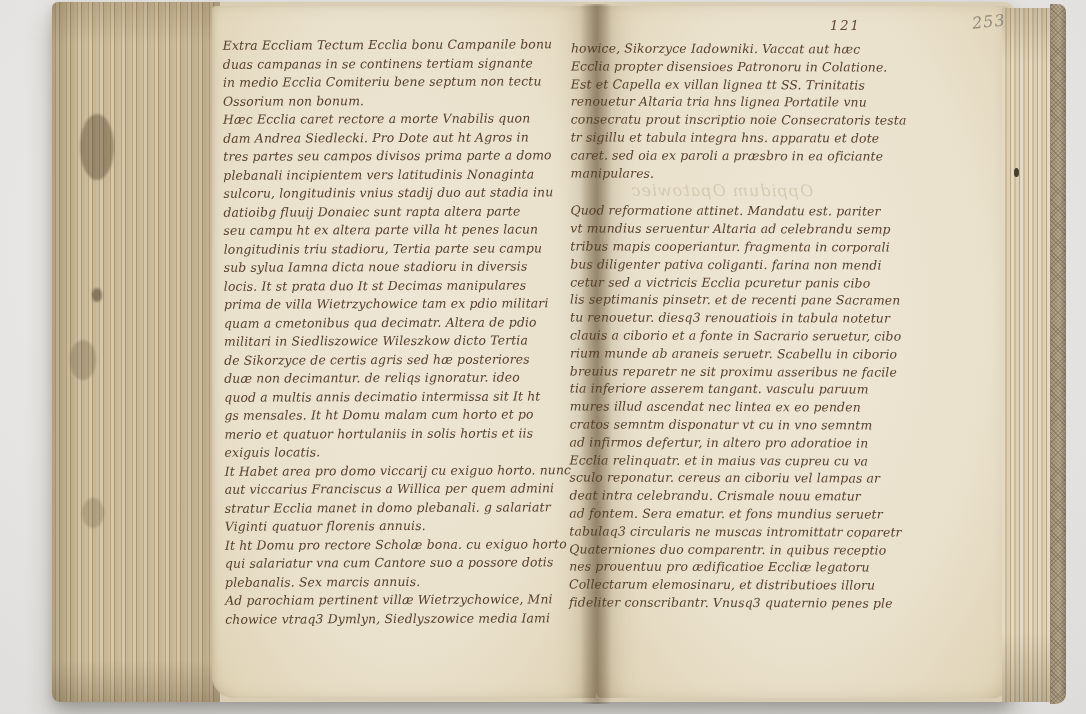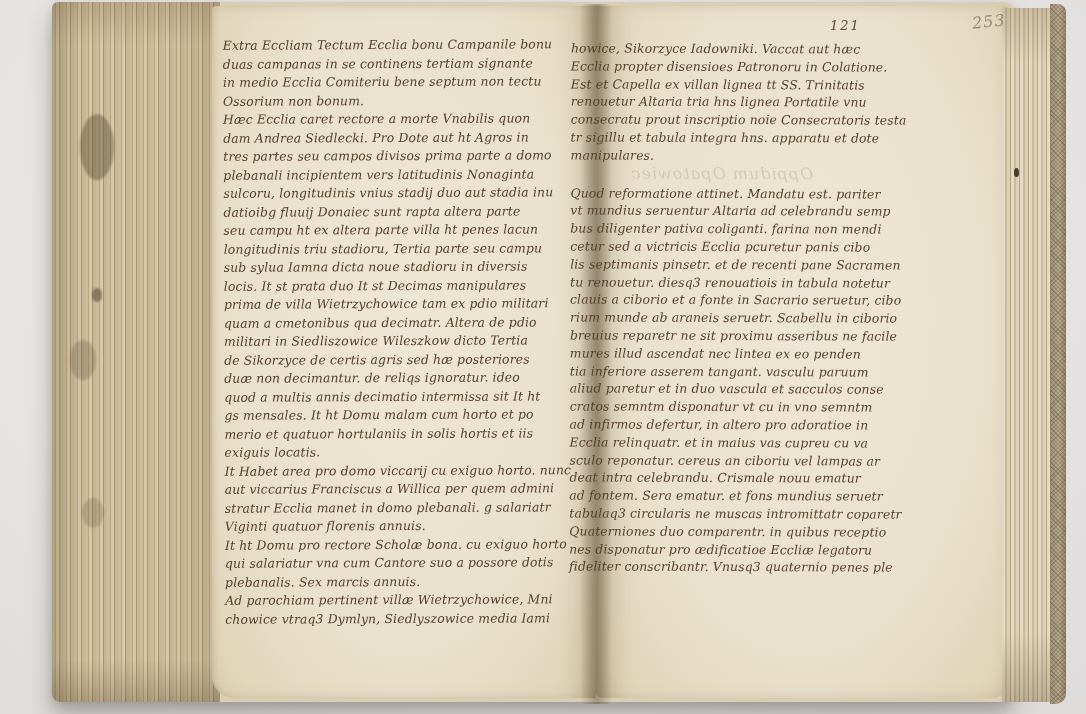"caret. sed oia ex paroli" div.line { html: none -> <div>caret. sed oia ex paroli a præsbro in ea oficiante</div> }
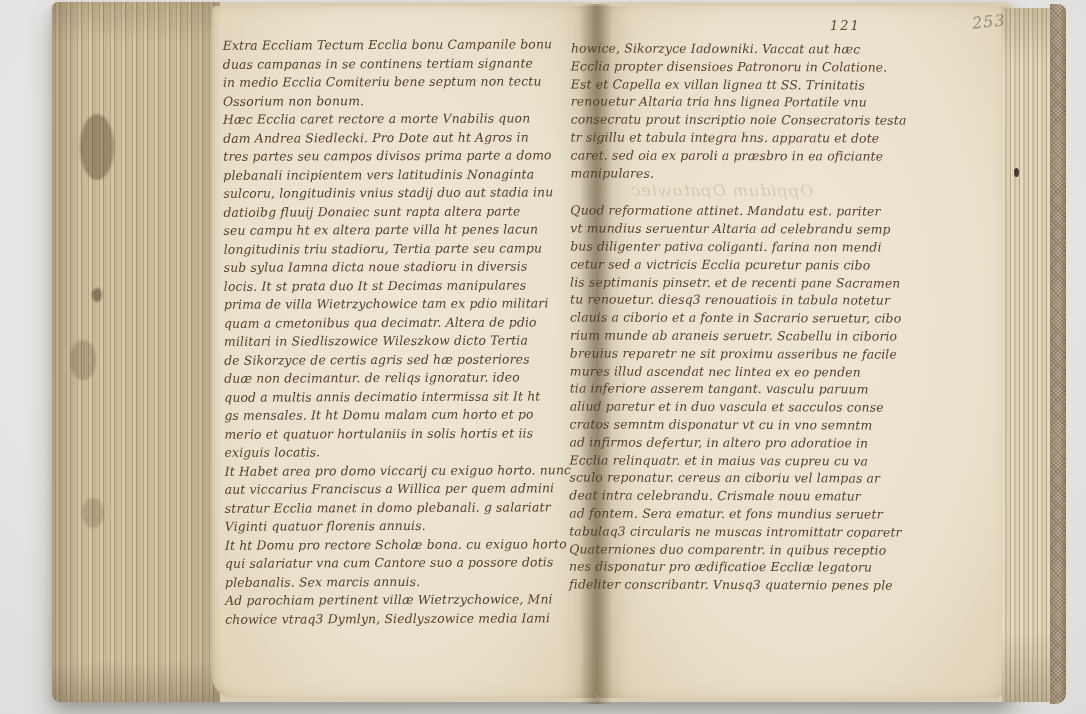"tribus mapis cooperiantur. fragmenta in" div.line { html: none -> <div>tribus mapis cooperiantur. fragmenta in corporali</div> }
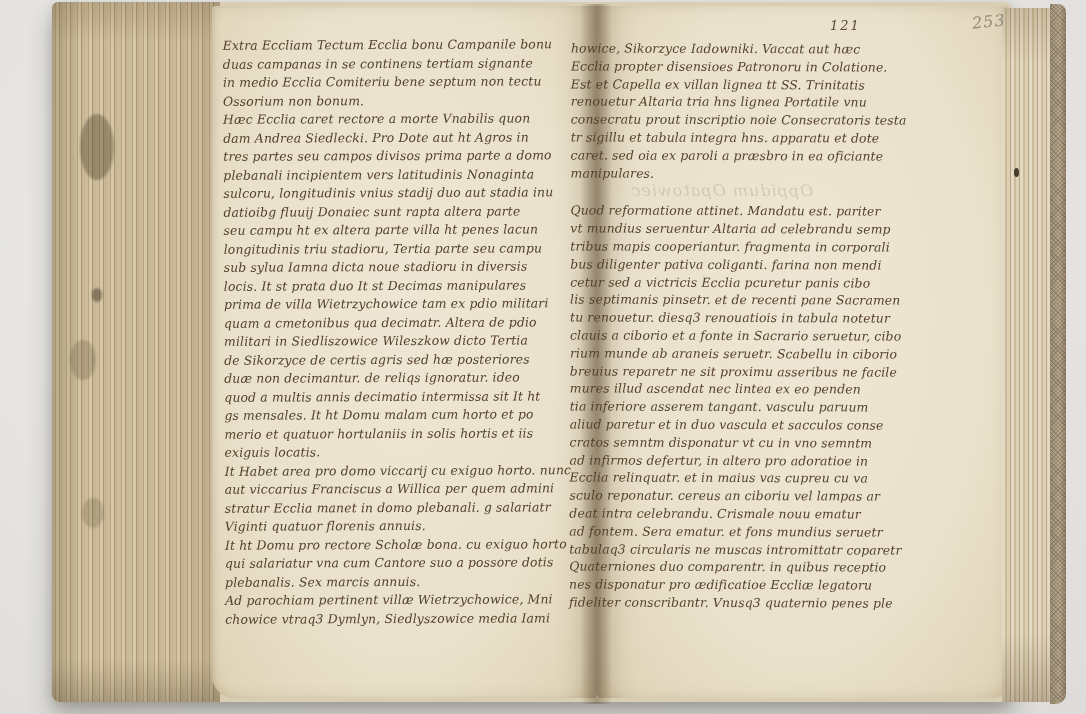"mures illud ascendat nec lintea" div.line { order: before "tia inferiore asserem tangant. vasculu" -> after "tia inferiore asserem tangant. vasculu" }
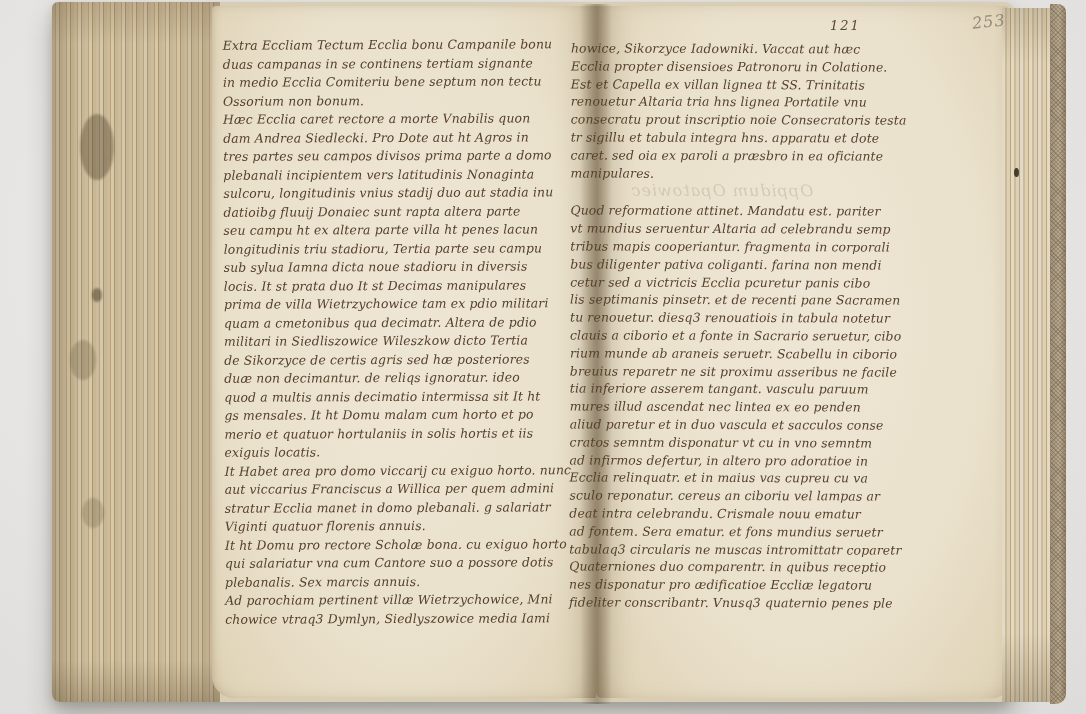"aliud paretur et in duo" div.line { html: <div>aliud paretur et in duo vascula et sacculos conse</div> -> none }
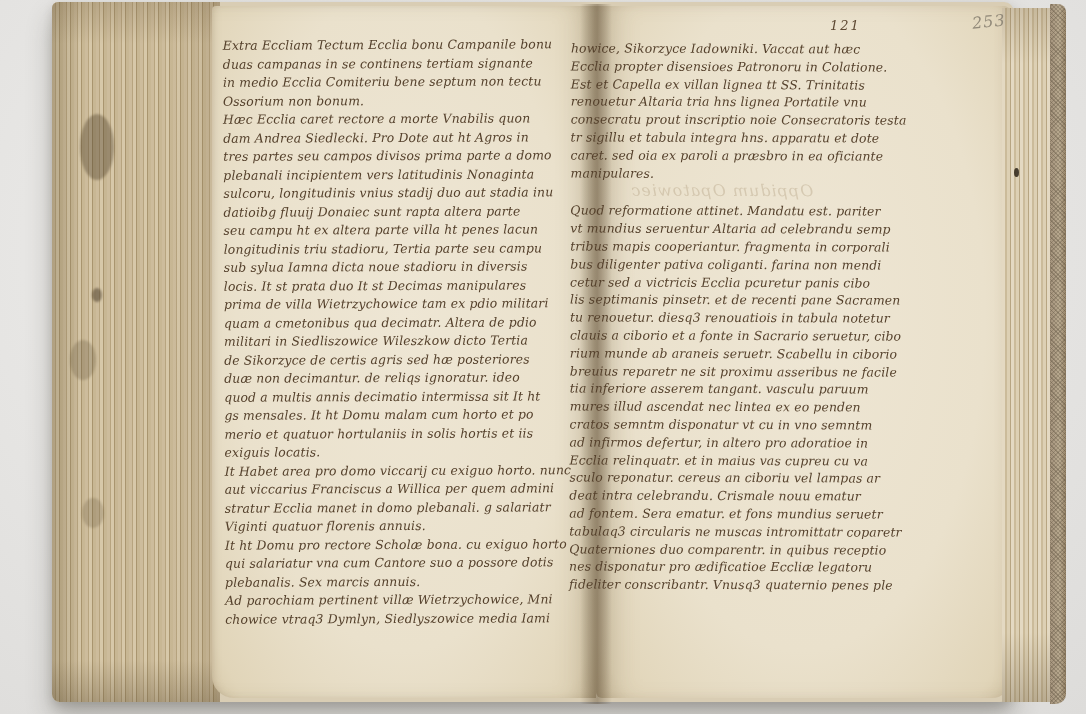"nes disponatur pro ædificatioe Eccliæ" div.line { text: disponatur -> prouentuu }
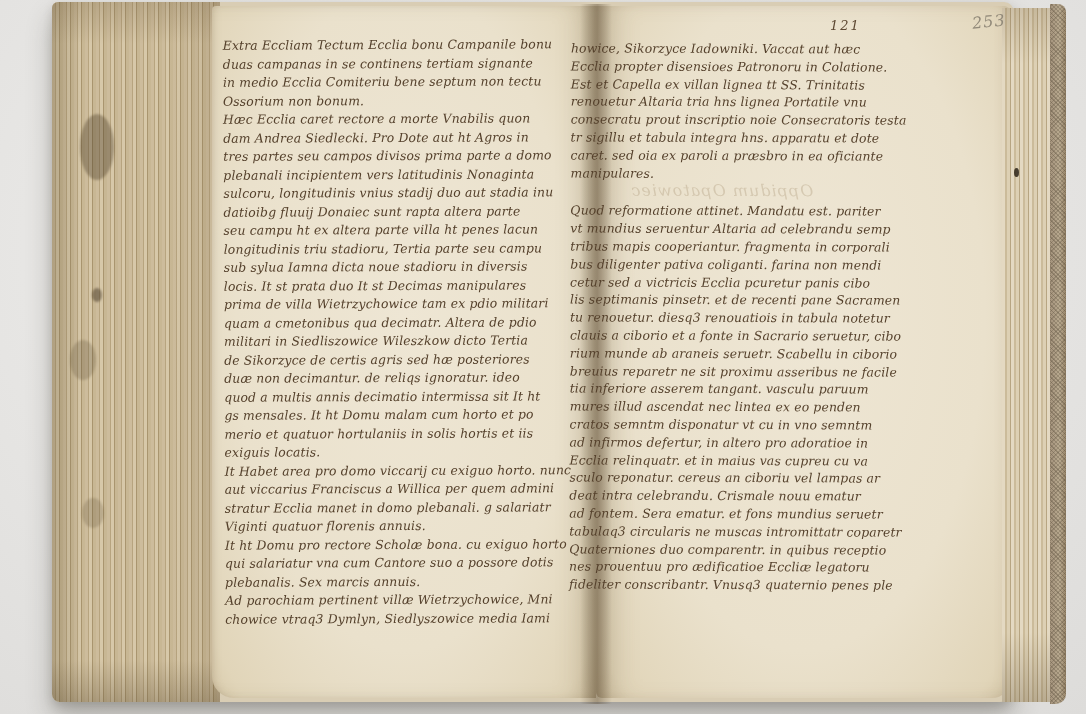"Collectarum elemosinaru, et" div.line { html: none -> <div>Collectarum elemosinaru, et distributioes illoru</div> }
